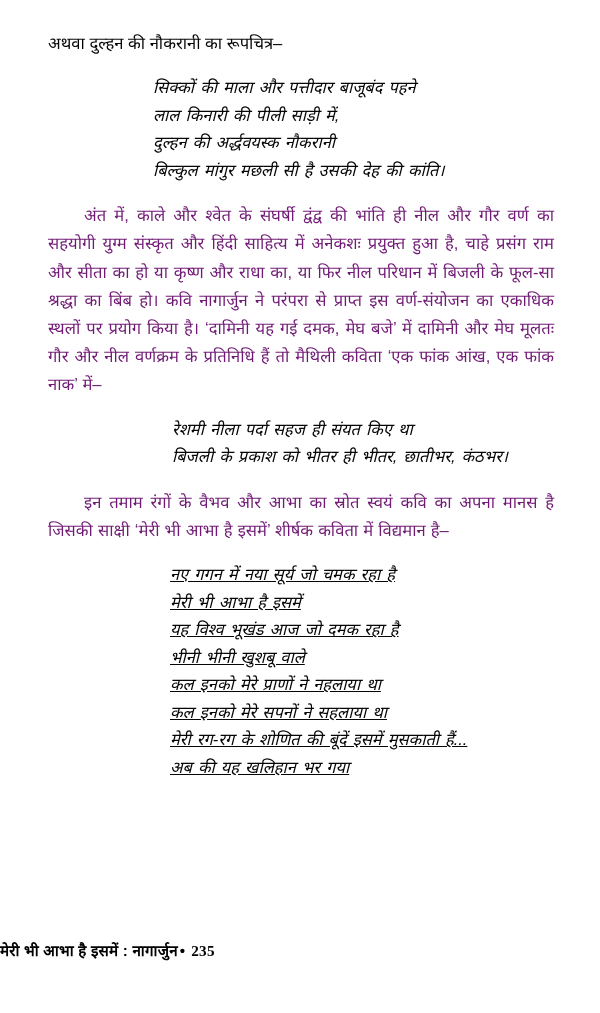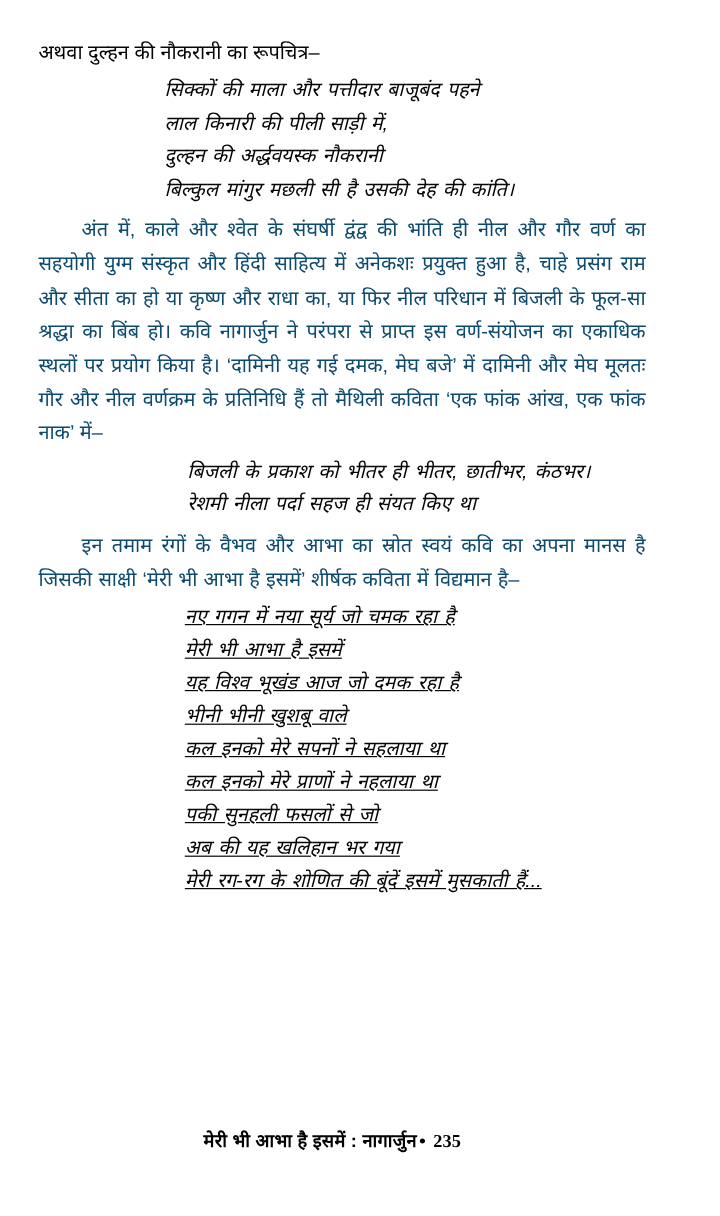"अथवा दुल्हन की नौकरानी का" .content { left: 32px -> 48px }
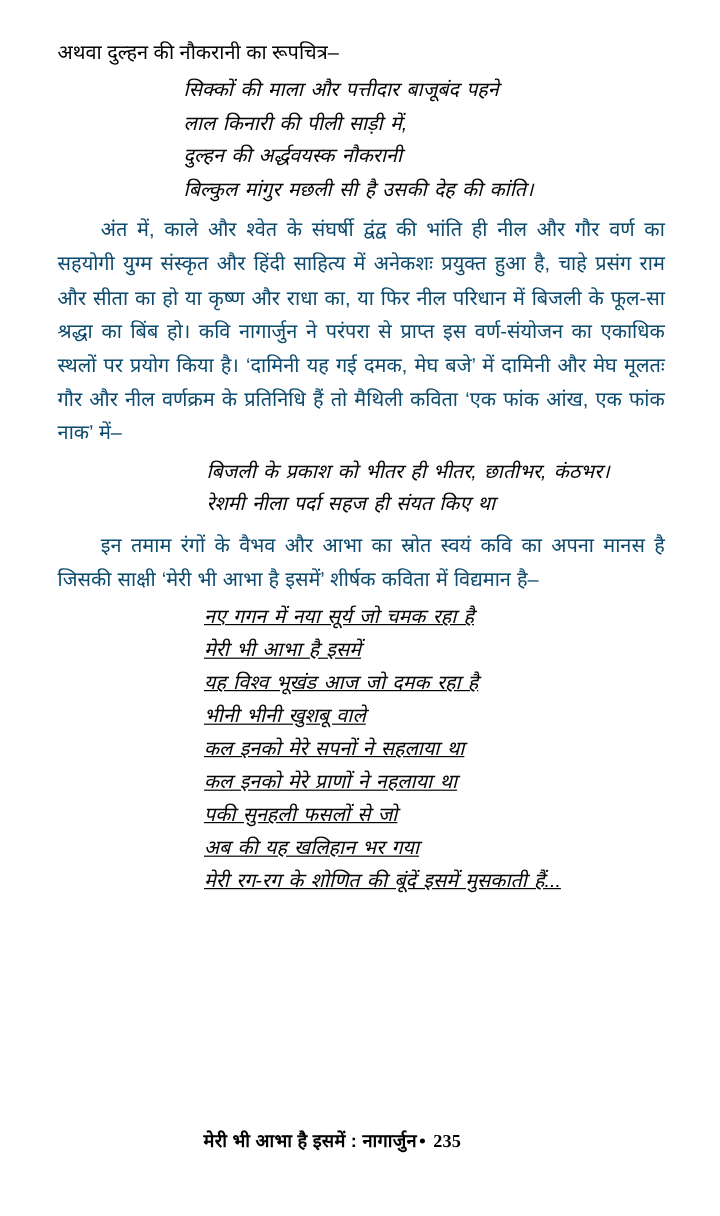"सिक्कों की माला और पत्तीदार" .verse { margin: 4px -> 16px }
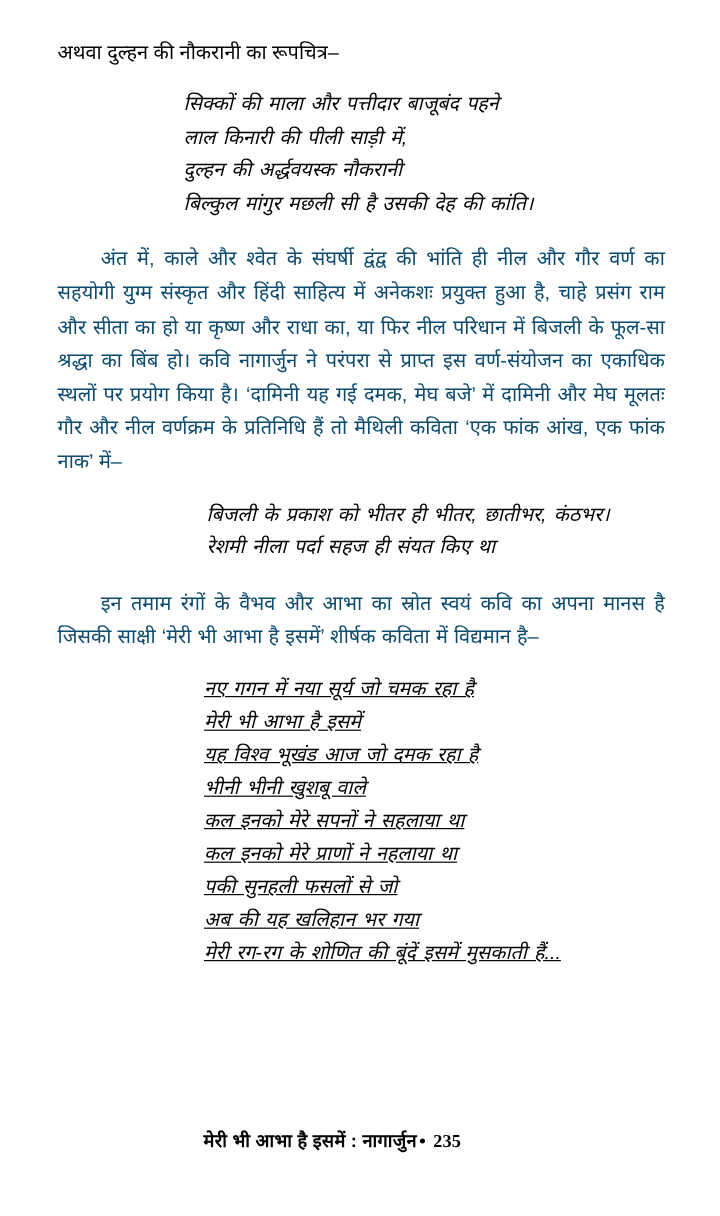"अंत में, काले और श्वेत" .prose { color: #0c4a6e -> #701a75 }
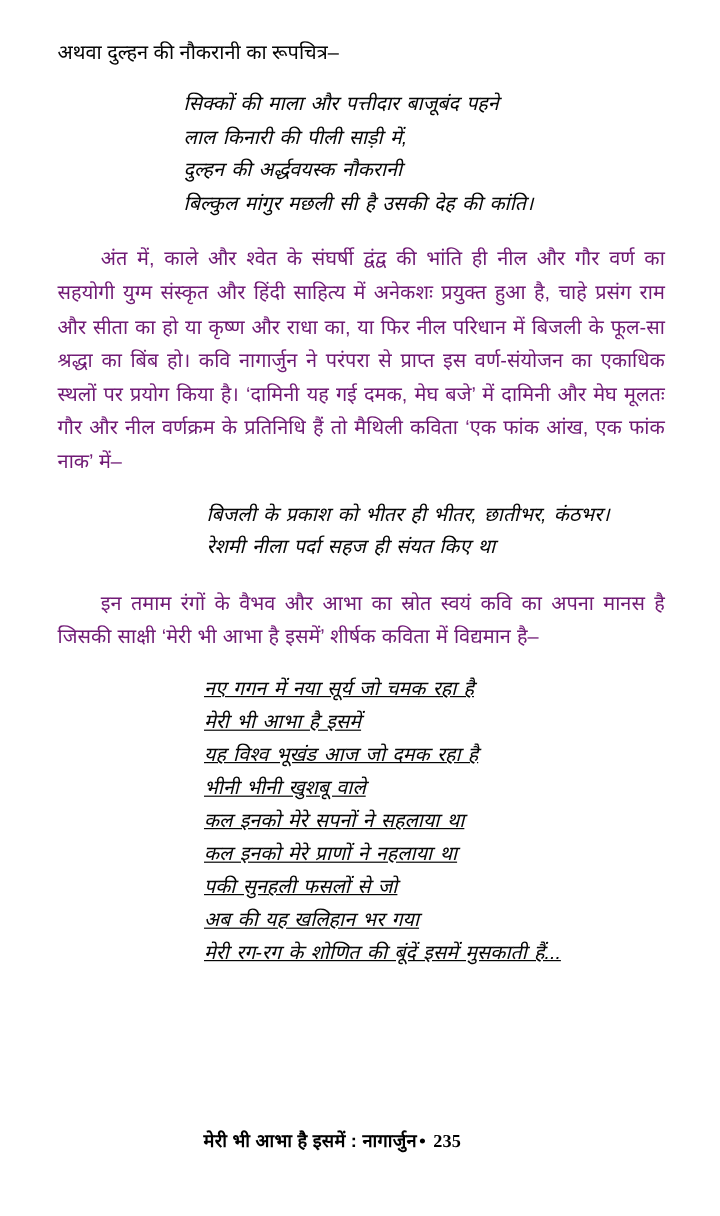"बिजली के प्रकाश को भीतर" li { order: before "रेशमी नीला पर्दा सहज ही" -> after "रेशमी नीला पर्दा सहज ही" }
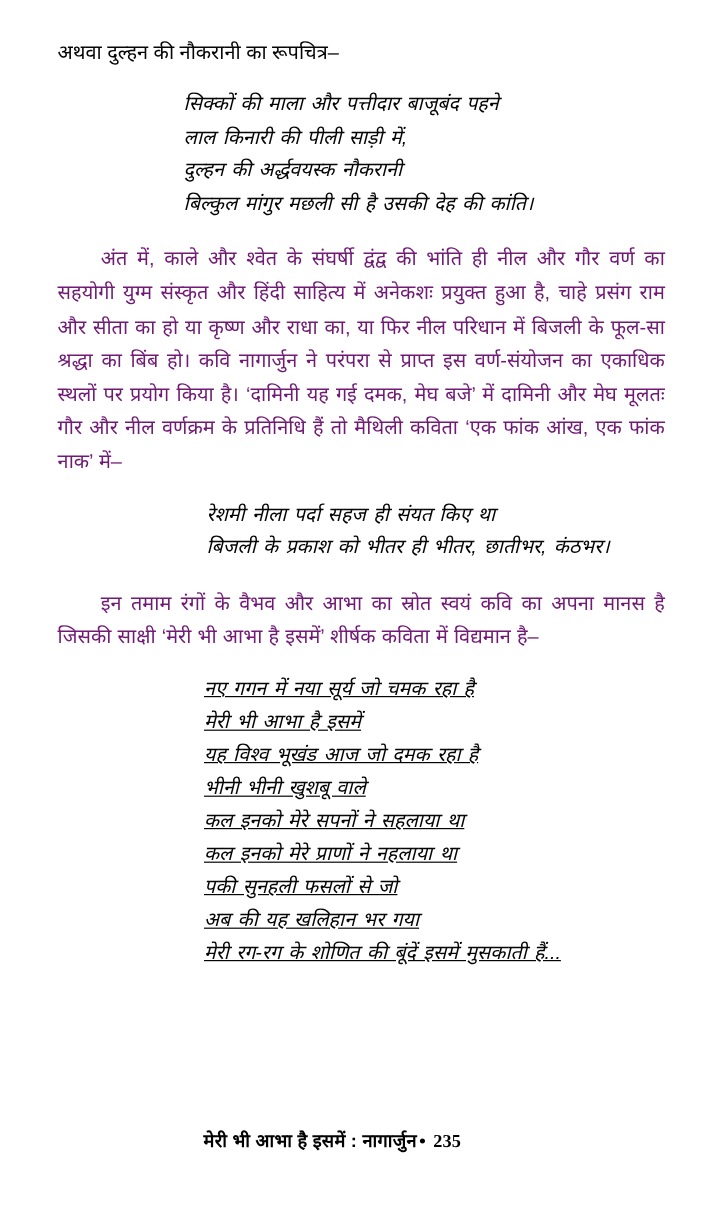"कल इनको मेरे सपनों ने" li { order: before "कल इनको मेरे प्राणों ने" -> after "कल इनको मेरे प्राणों ने" }
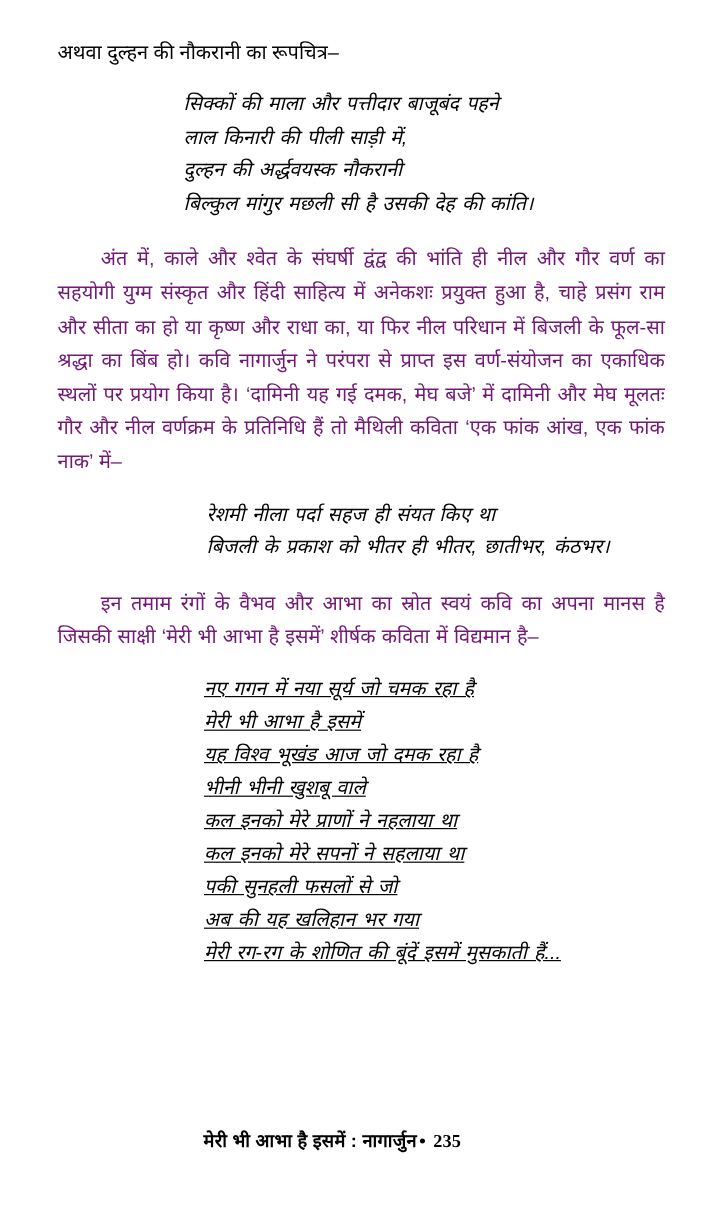"पकी सुनहली फसलों से जो" li { html: <li>पकी सुनहली फसलों से जो</li> -> none }
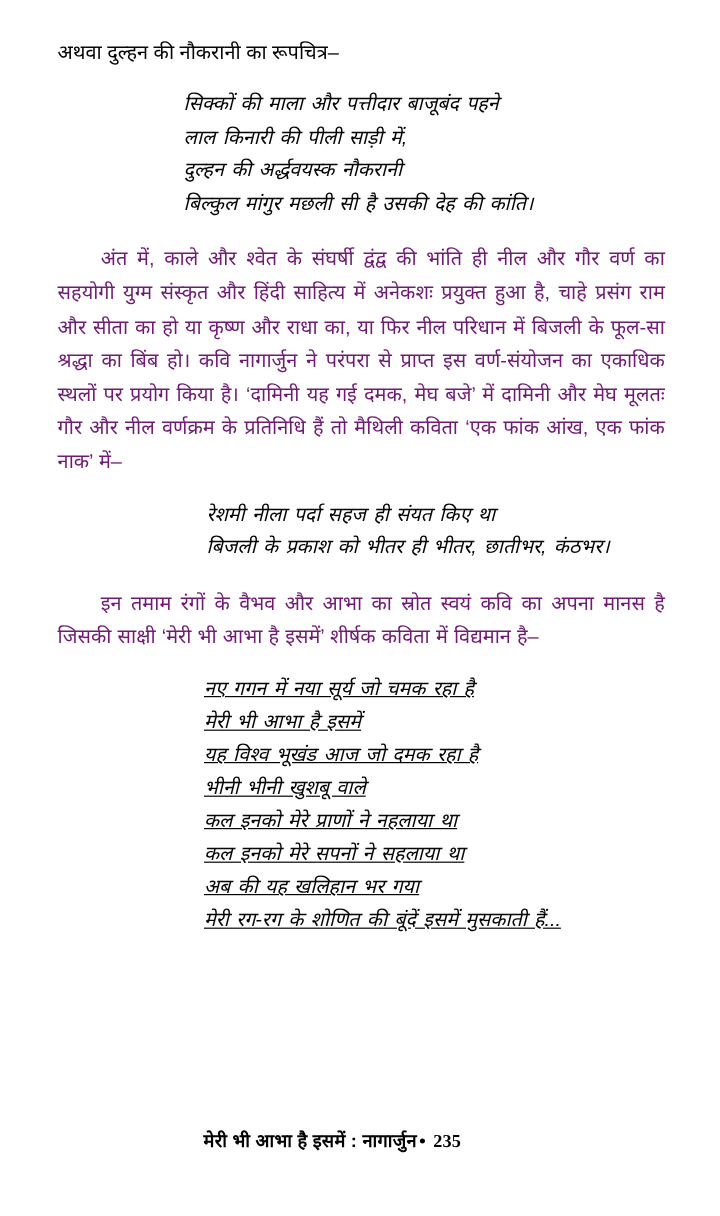"अब की यह खलिहान भर" li { order: before "मेरी रग-रग के शोणित की" -> after "मेरी रग-रग के शोणित की" }
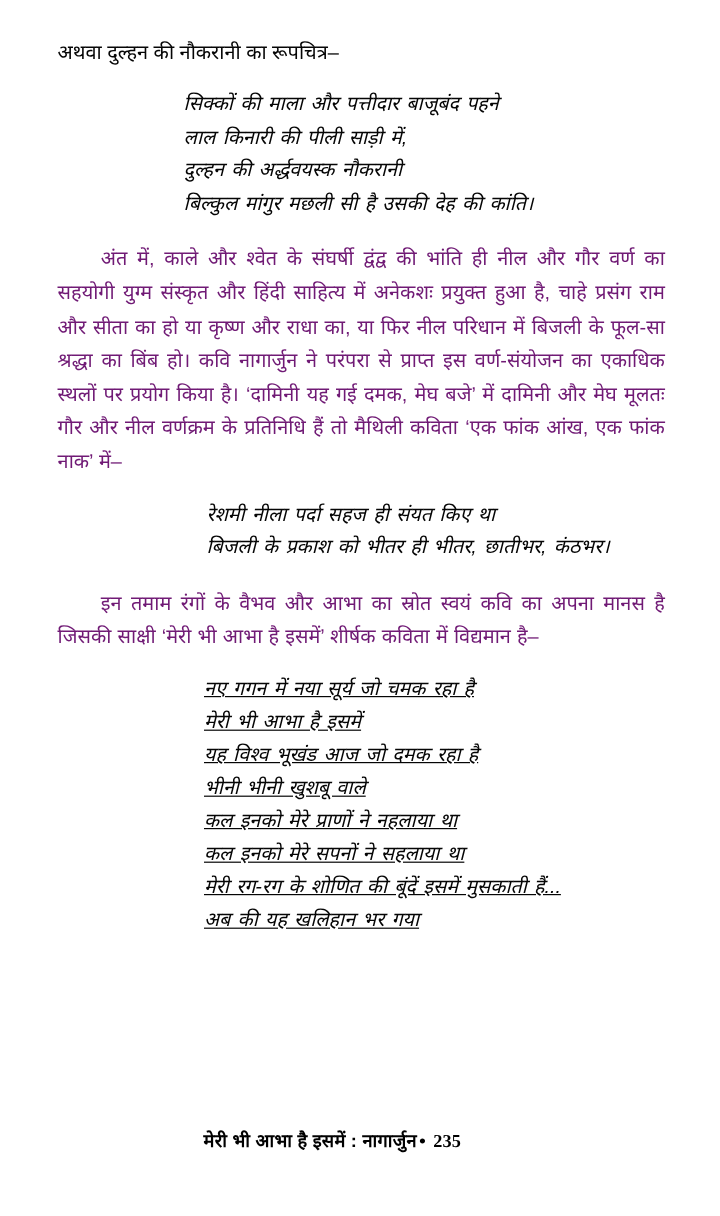"मेरी भी आभा है इसमें :" .footer { text-align: center -> left }
